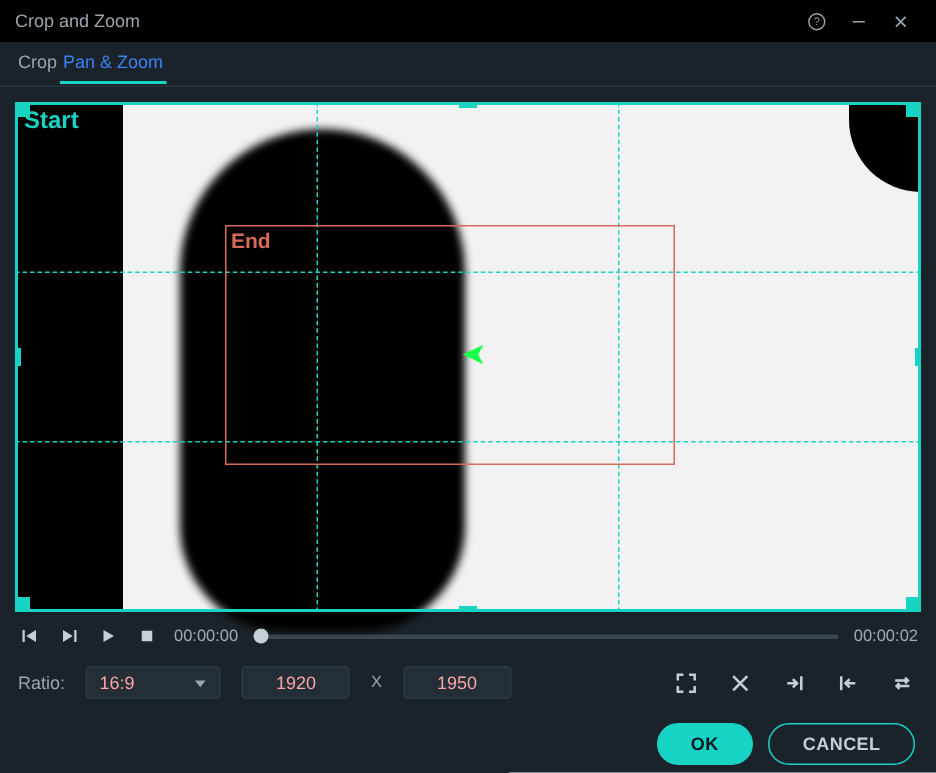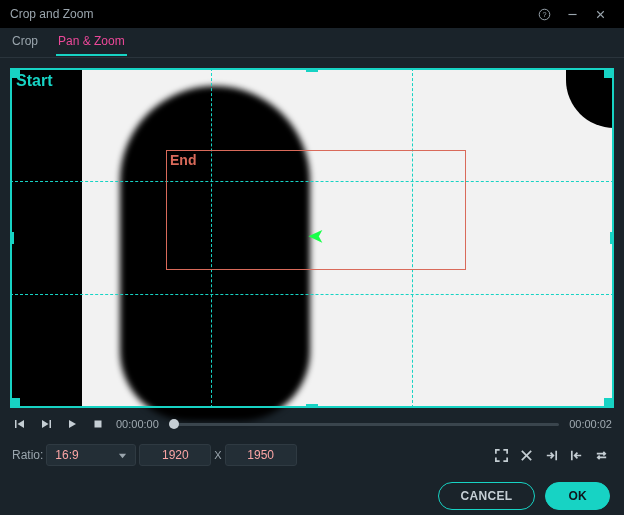"Pan & Zoom" .tab.active { color: #ec4899 -> #3b82f6; margin-left: 16px -> none }
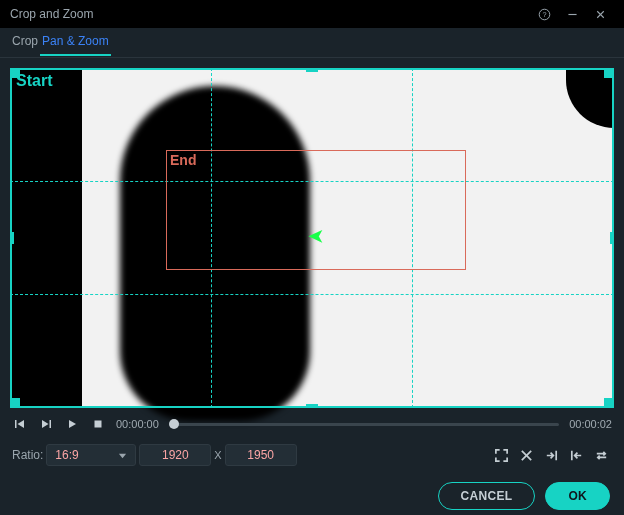"End" div.end-rect { height: 120px -> 160px; left: 156px -> 140px }
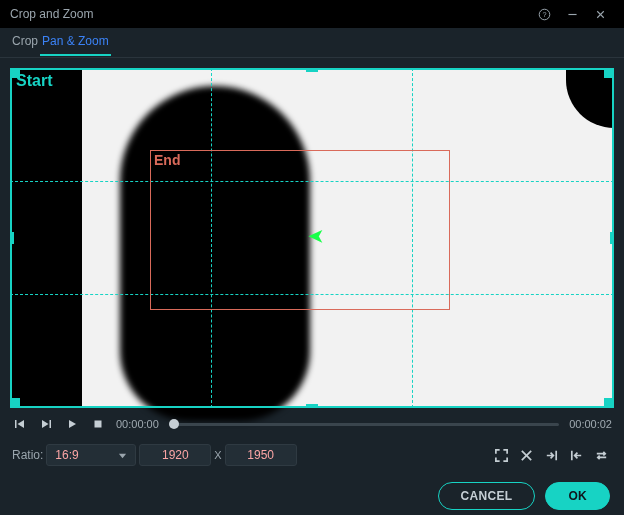"Ratio:" .ratio-row { gap: 3px -> 14px }
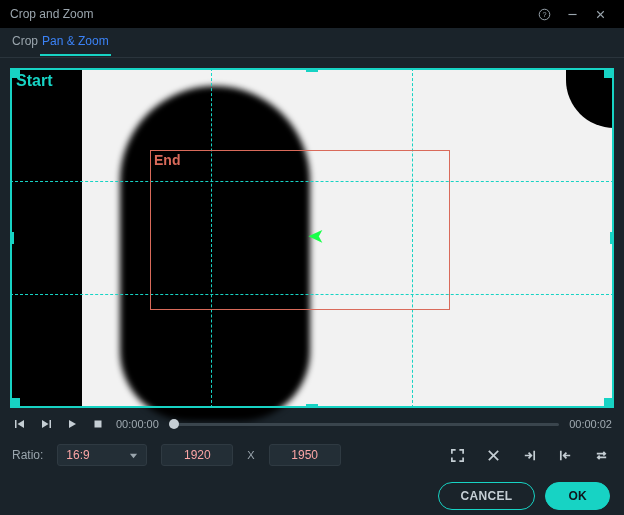"CANCEL" div.pillbtn { order: before "OK" -> after "OK" }
